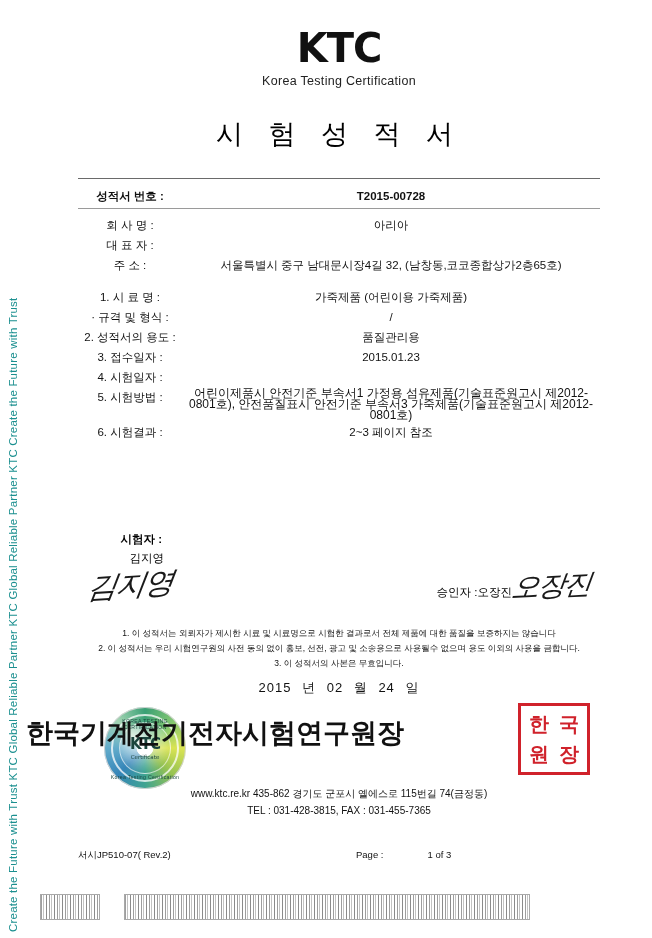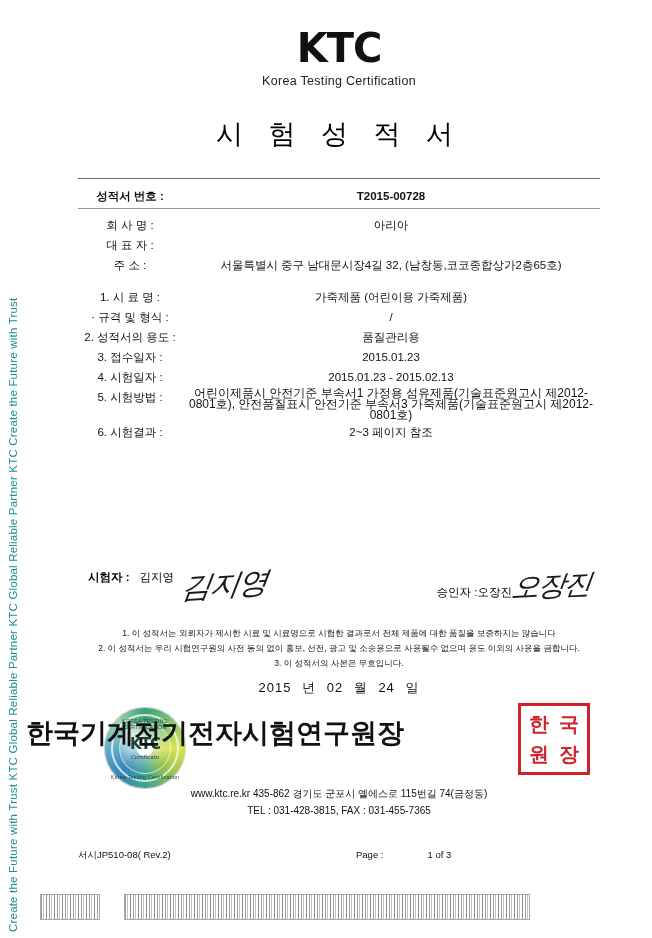"2015.01.23 - 2015.02.13" div.val { html: <div>2015.01.23 - 2015.02.13</div> -> none }
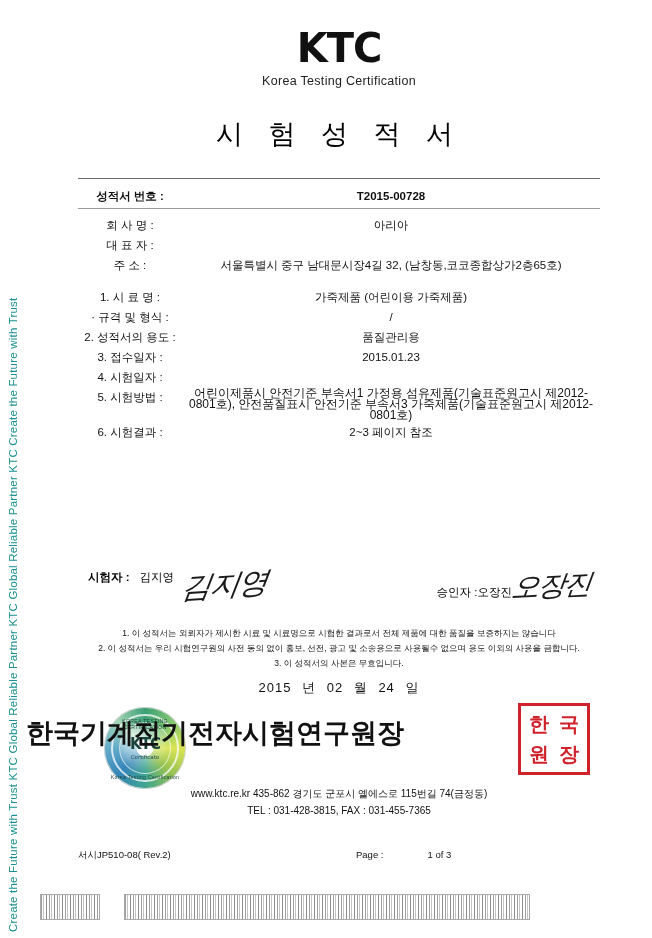"시험자 :" .sign-cell { align-items: flex-start -> flex-end; flex-direction: none -> column }
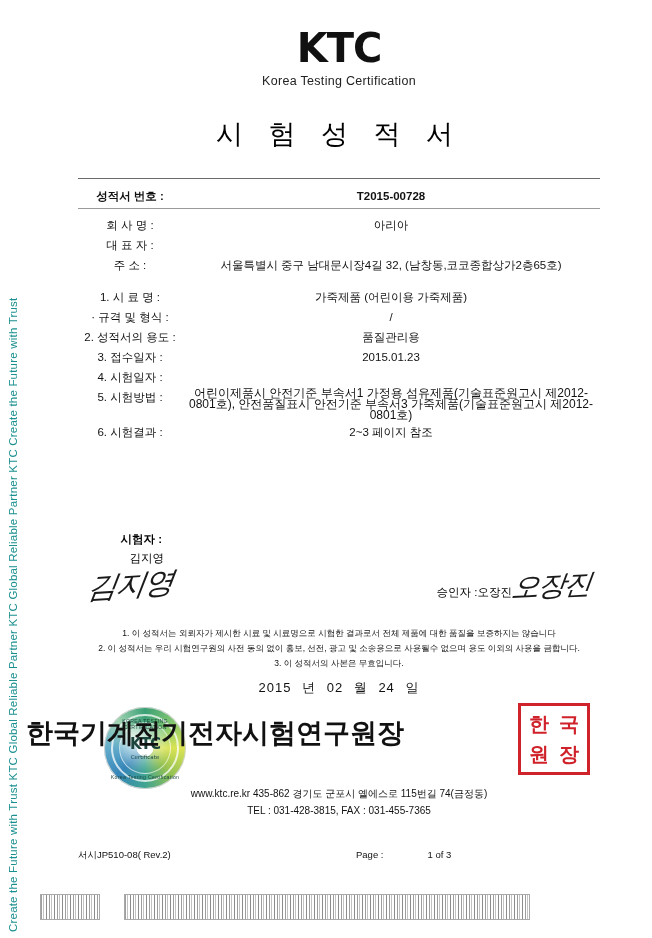"서시JP510-08( Rev.2)" div.fno { text: 서시JP510-08 -> 서시JP510-07 }
